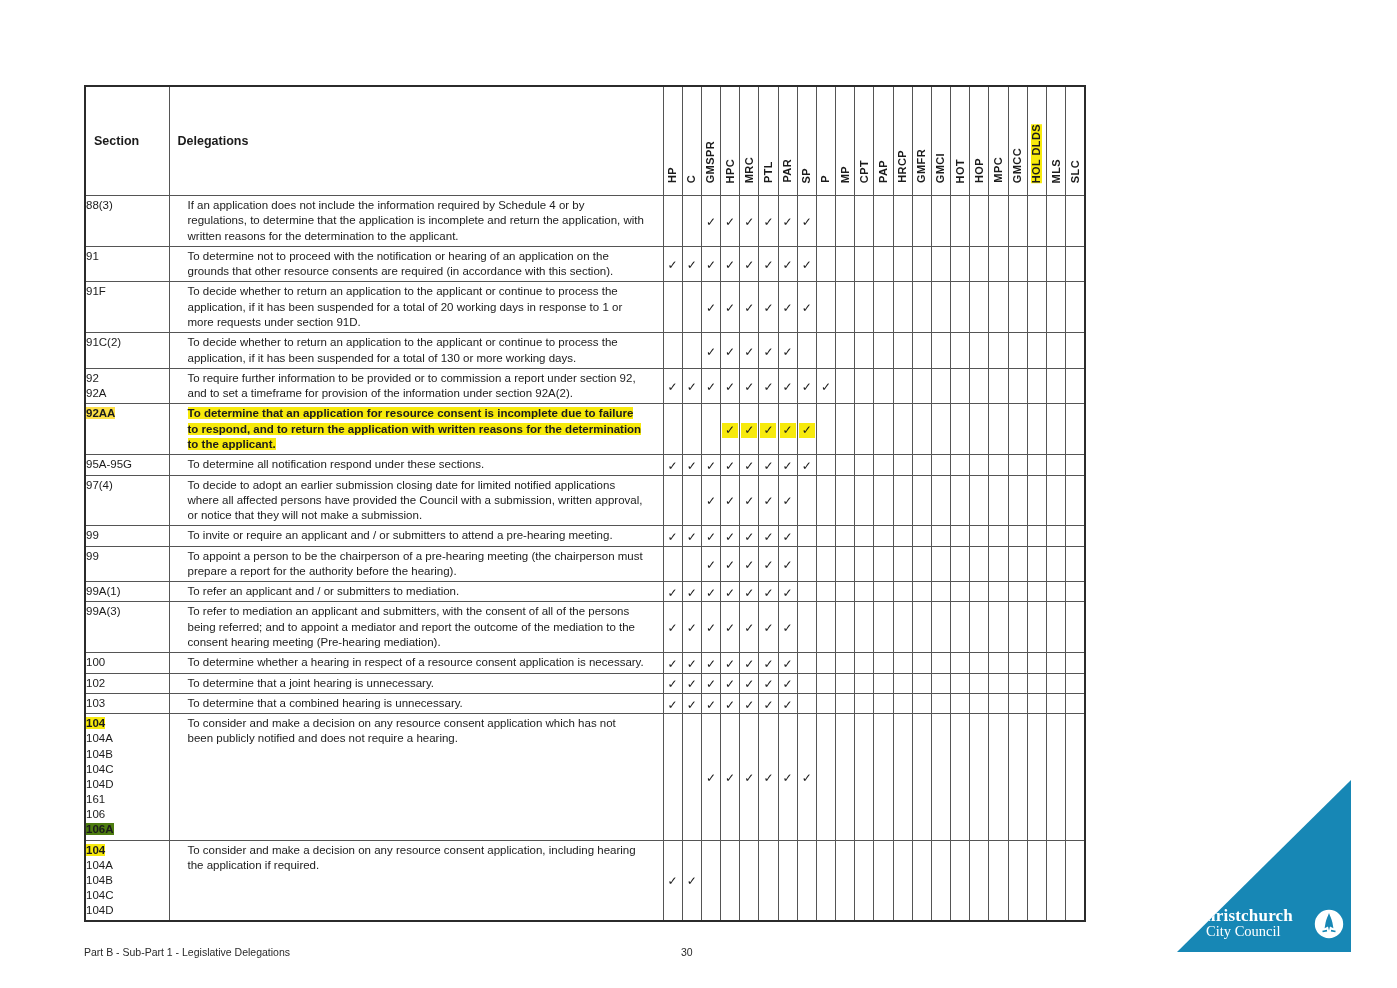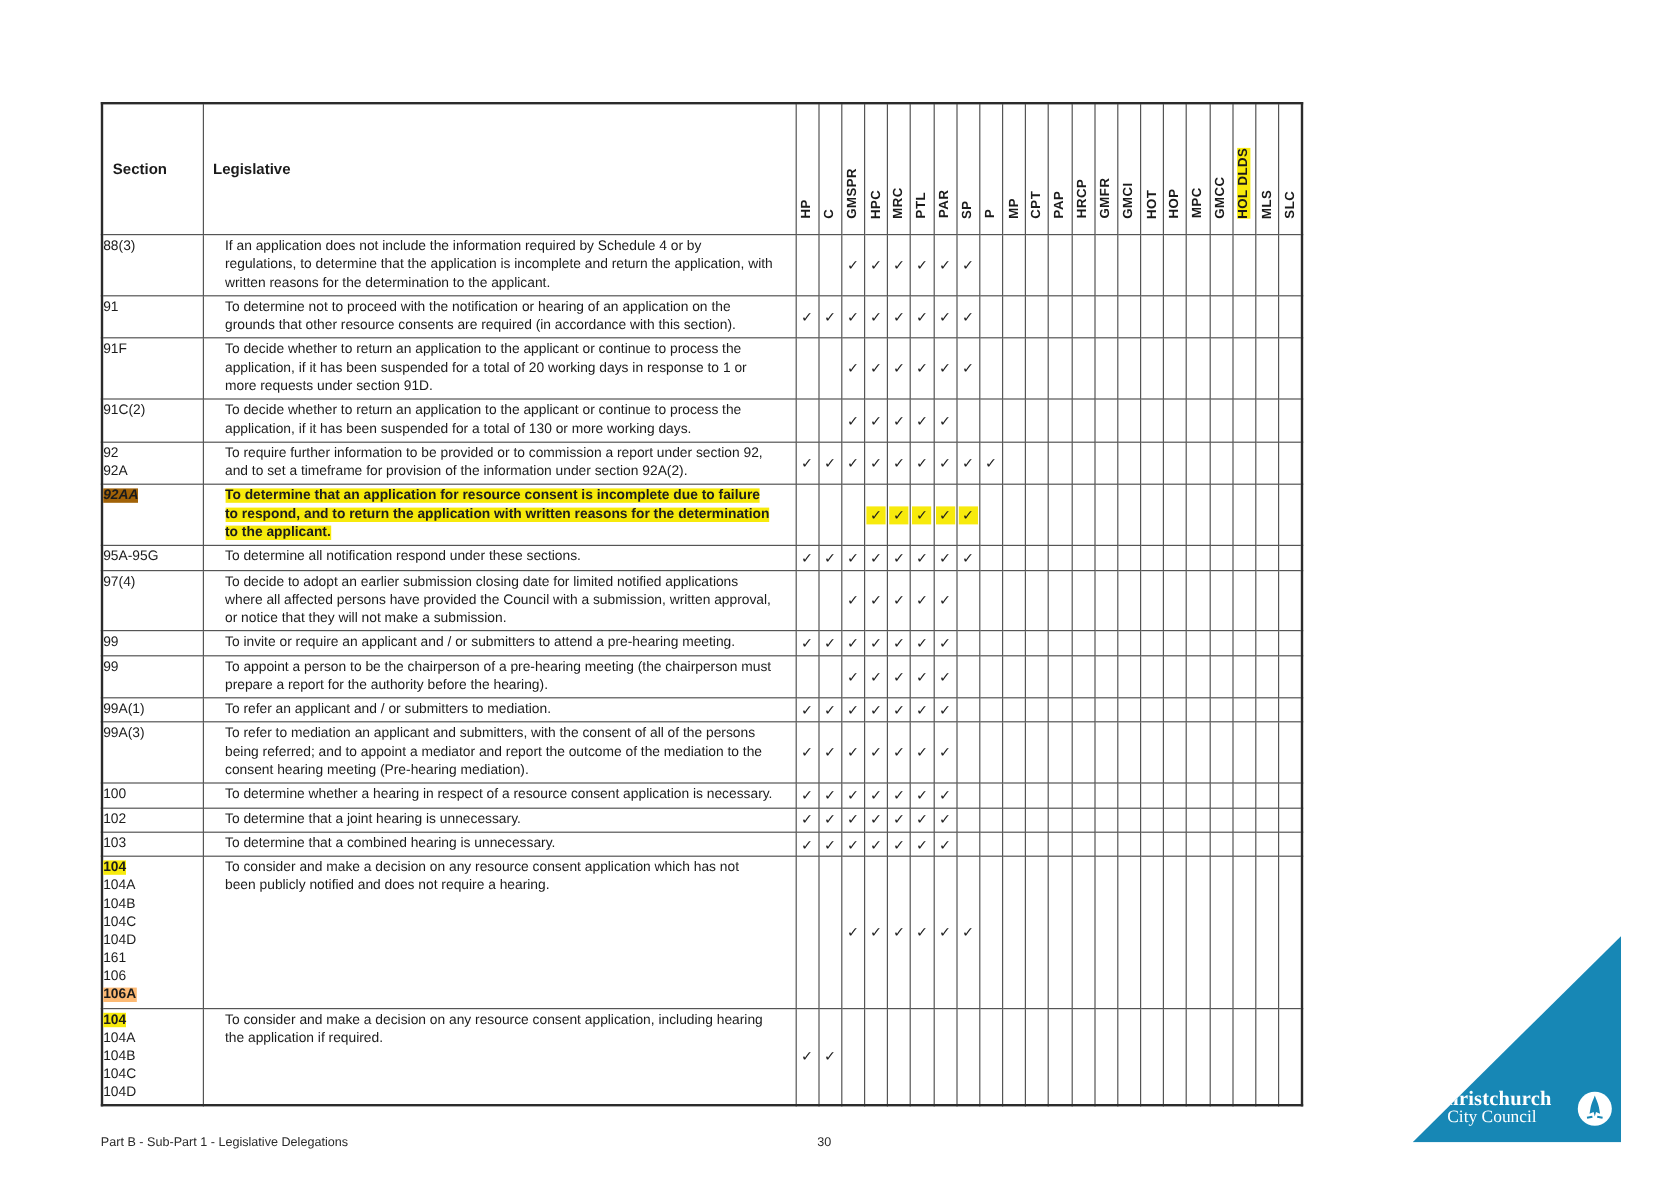"Legislative" th.hdel { text: Legislative -> Delegations }
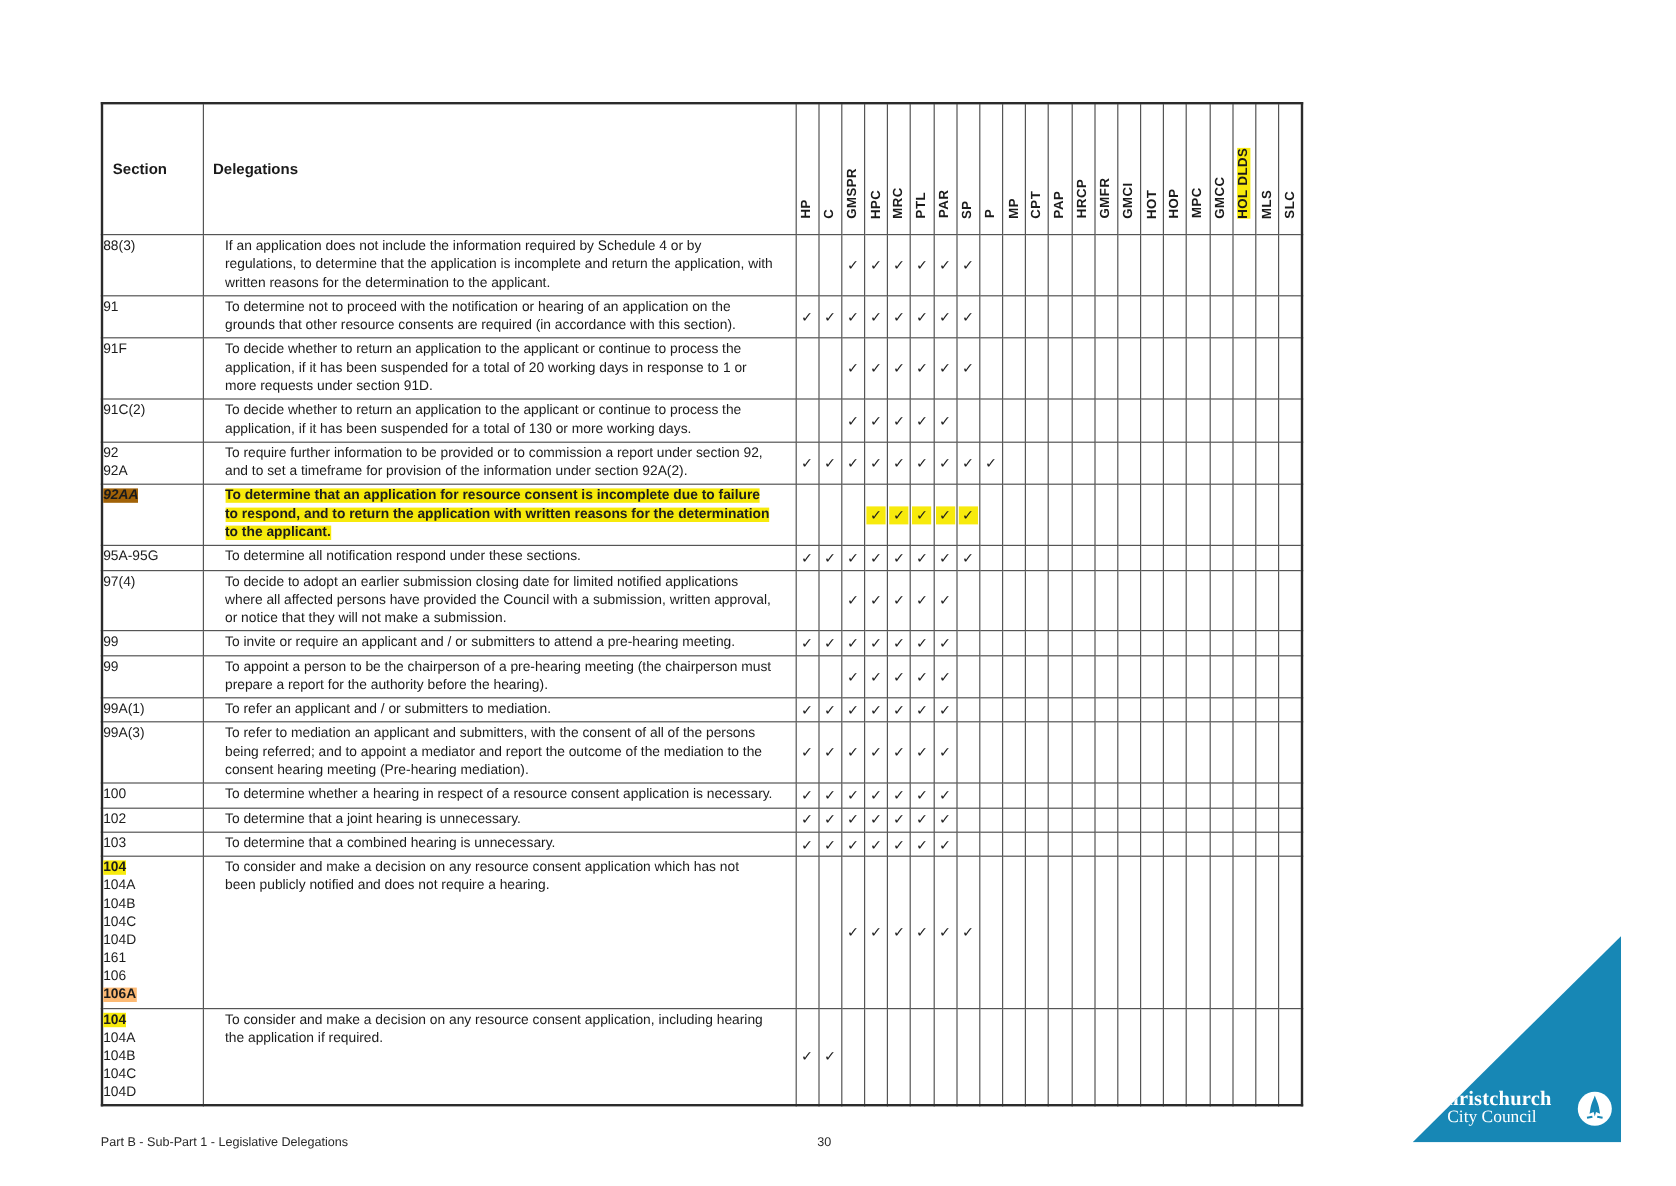"92AA" span.hl { background: #a16207 -> #fde047; font-style: italic -> none }
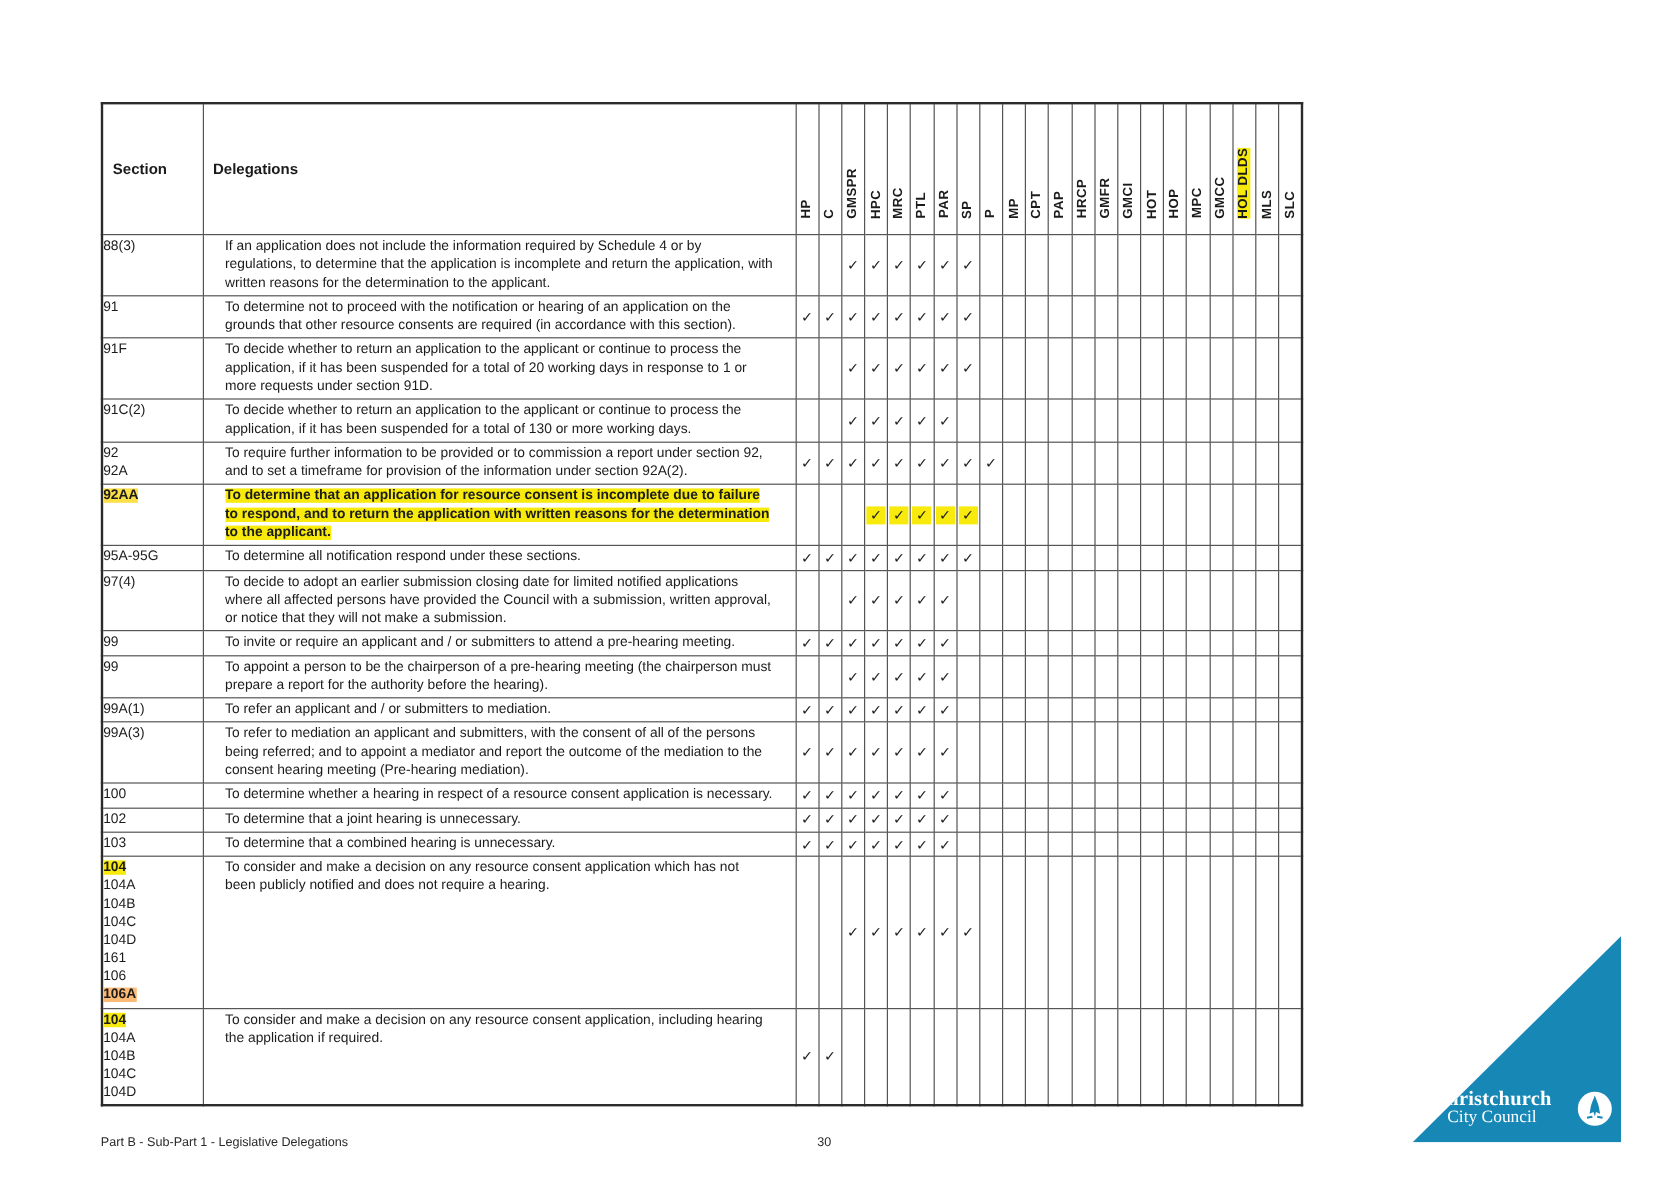"106A" span.hl { background: #fdba74 -> #4d7c0f }
